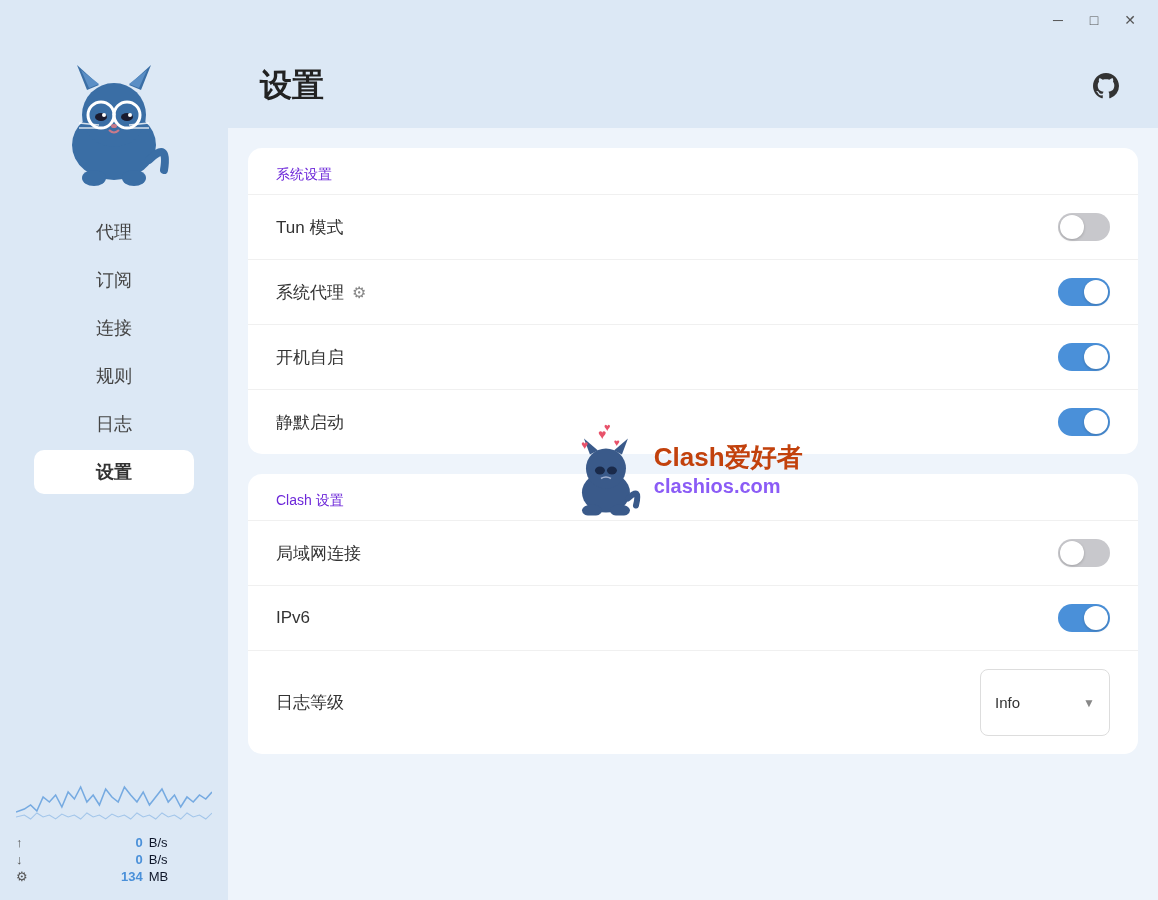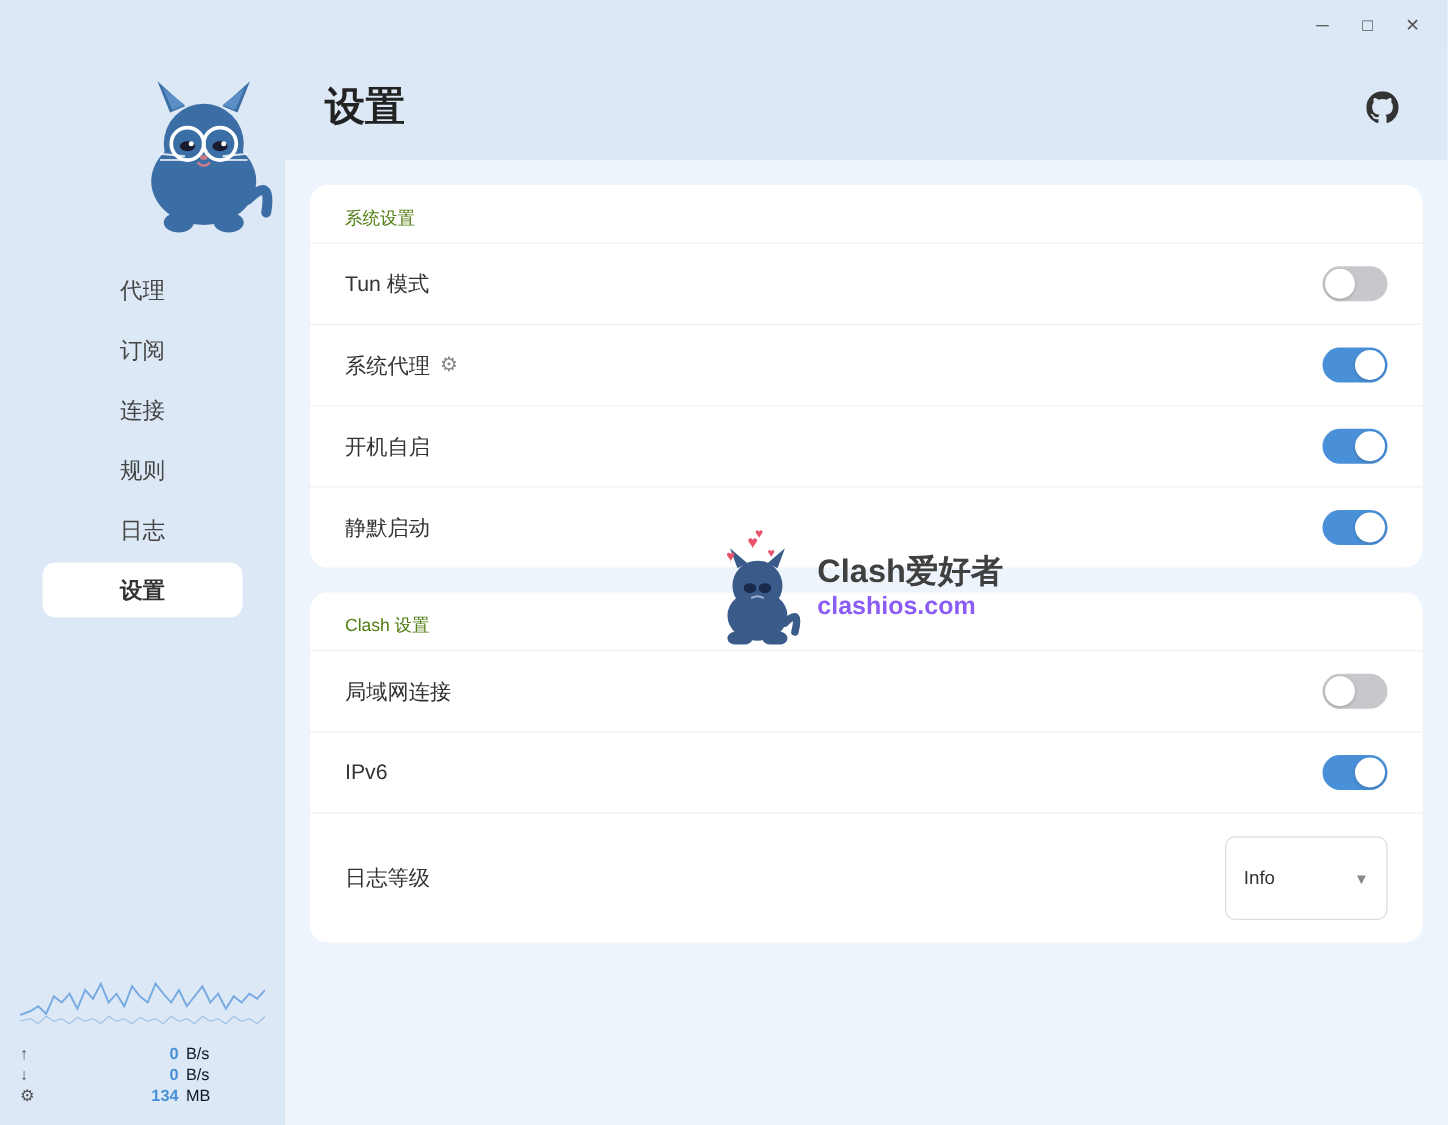"系统设置" .section-title { color: #4d7c0f -> #6d28d9 }
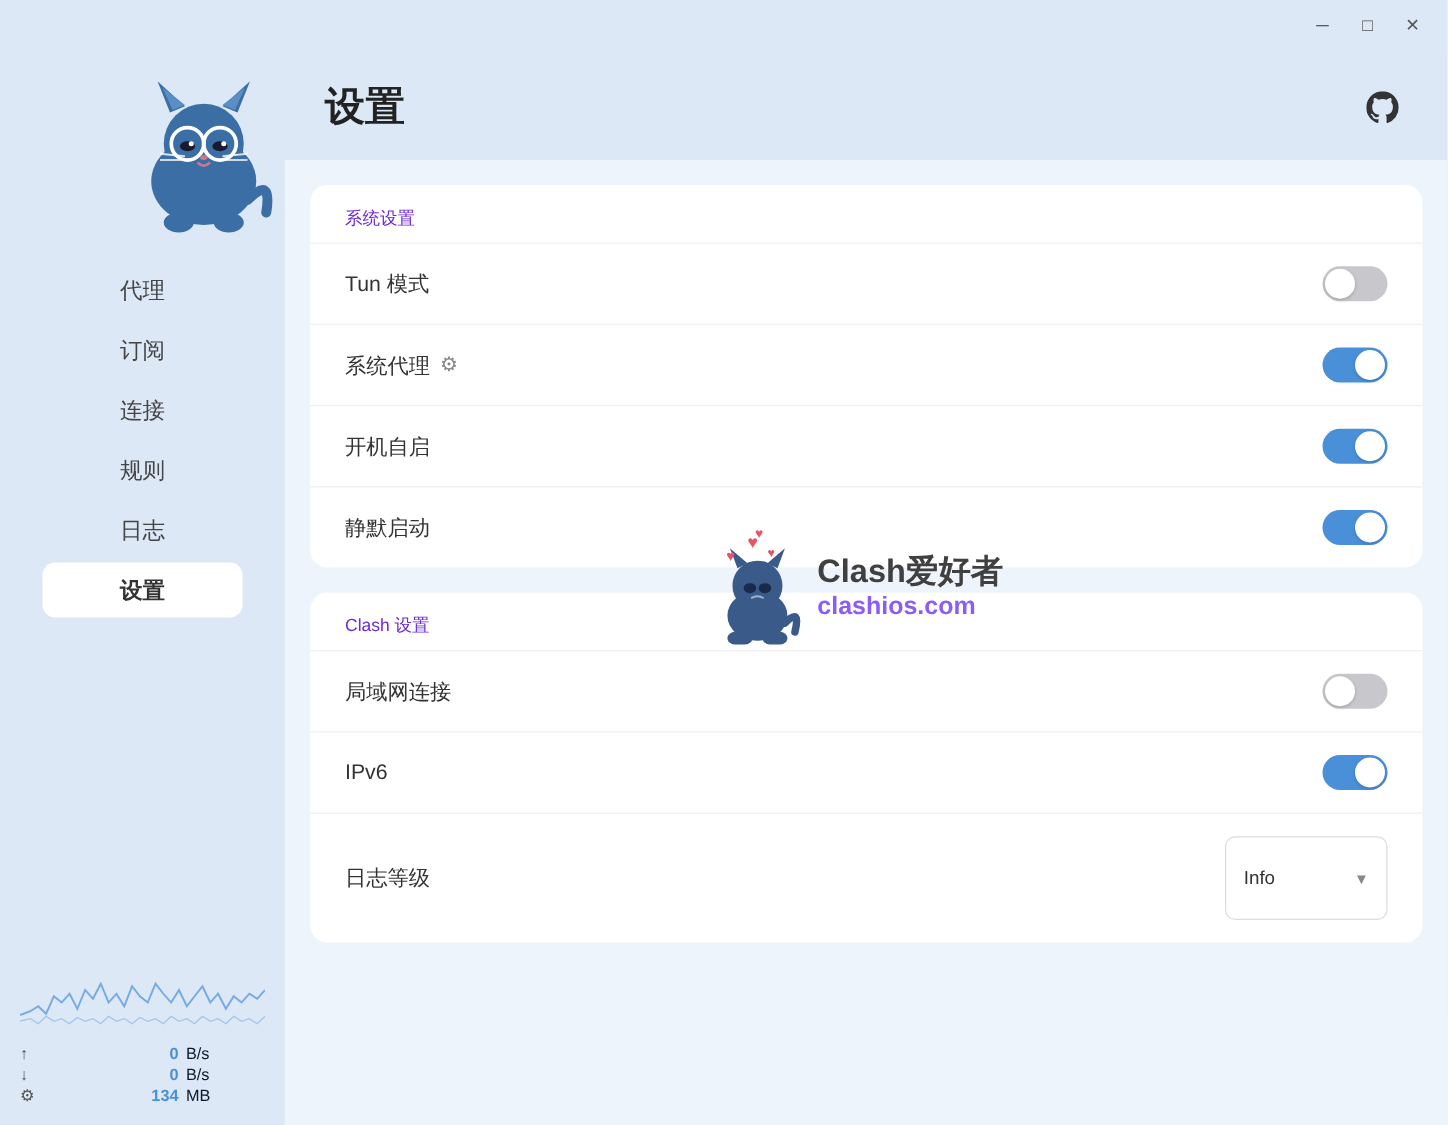"代理" .sidebar { align-items: flex-end -> center }
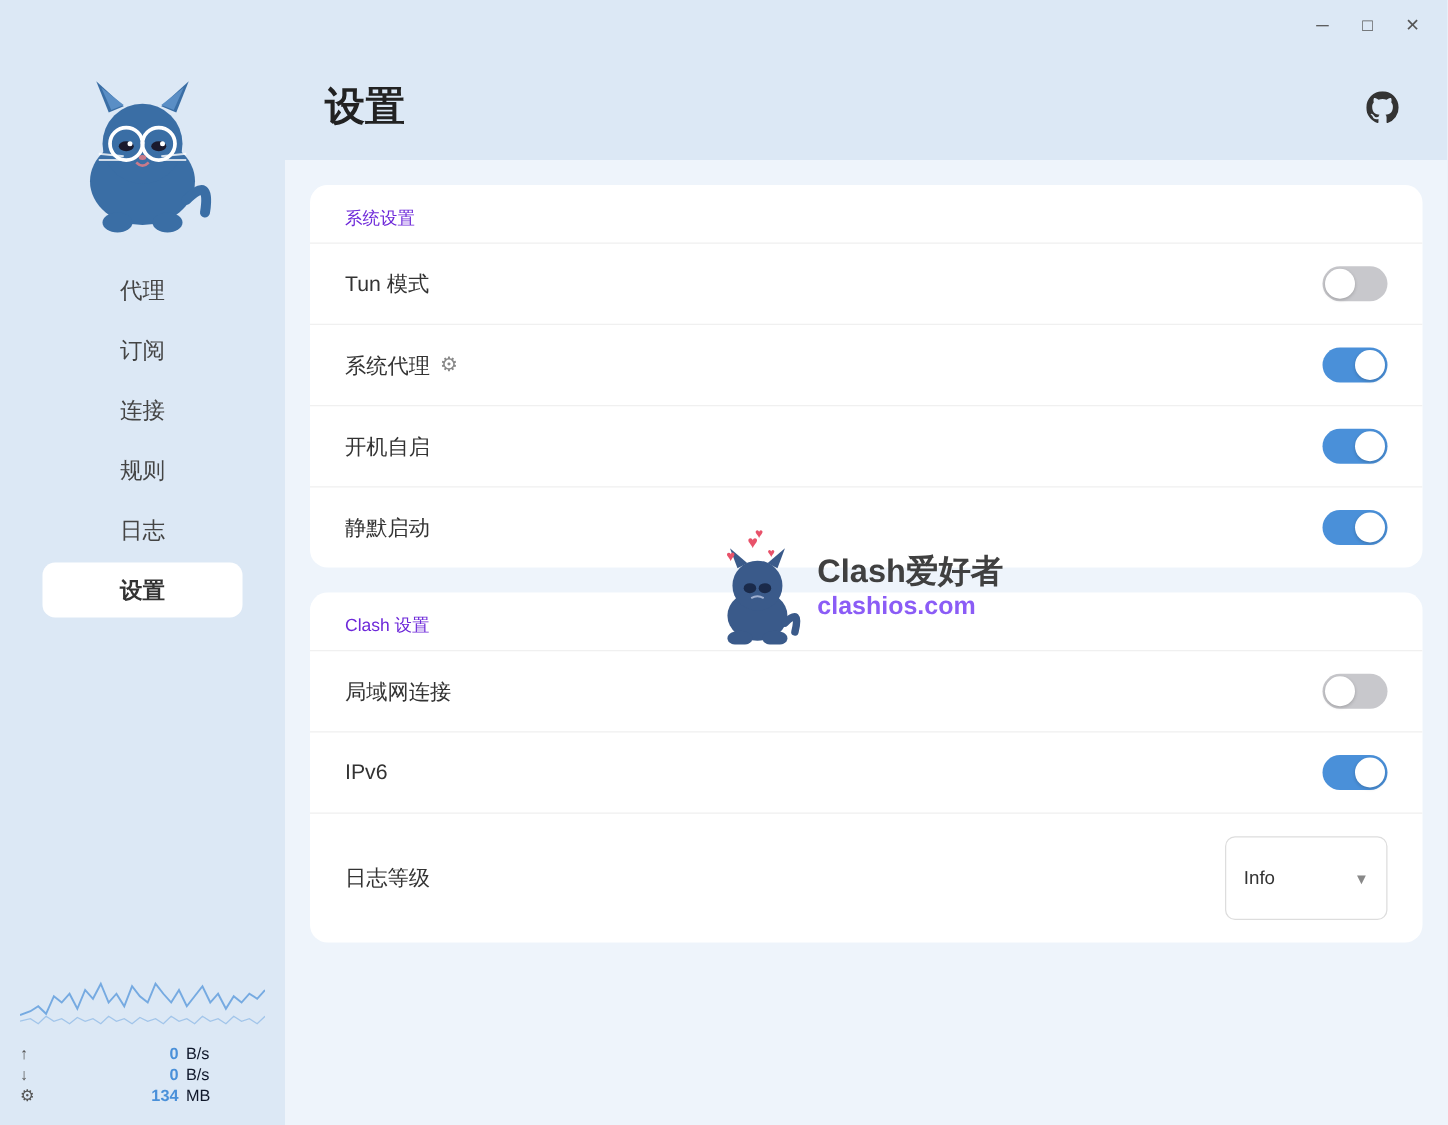"Clash爱好者" div { color: #404040 -> #c2410c }
